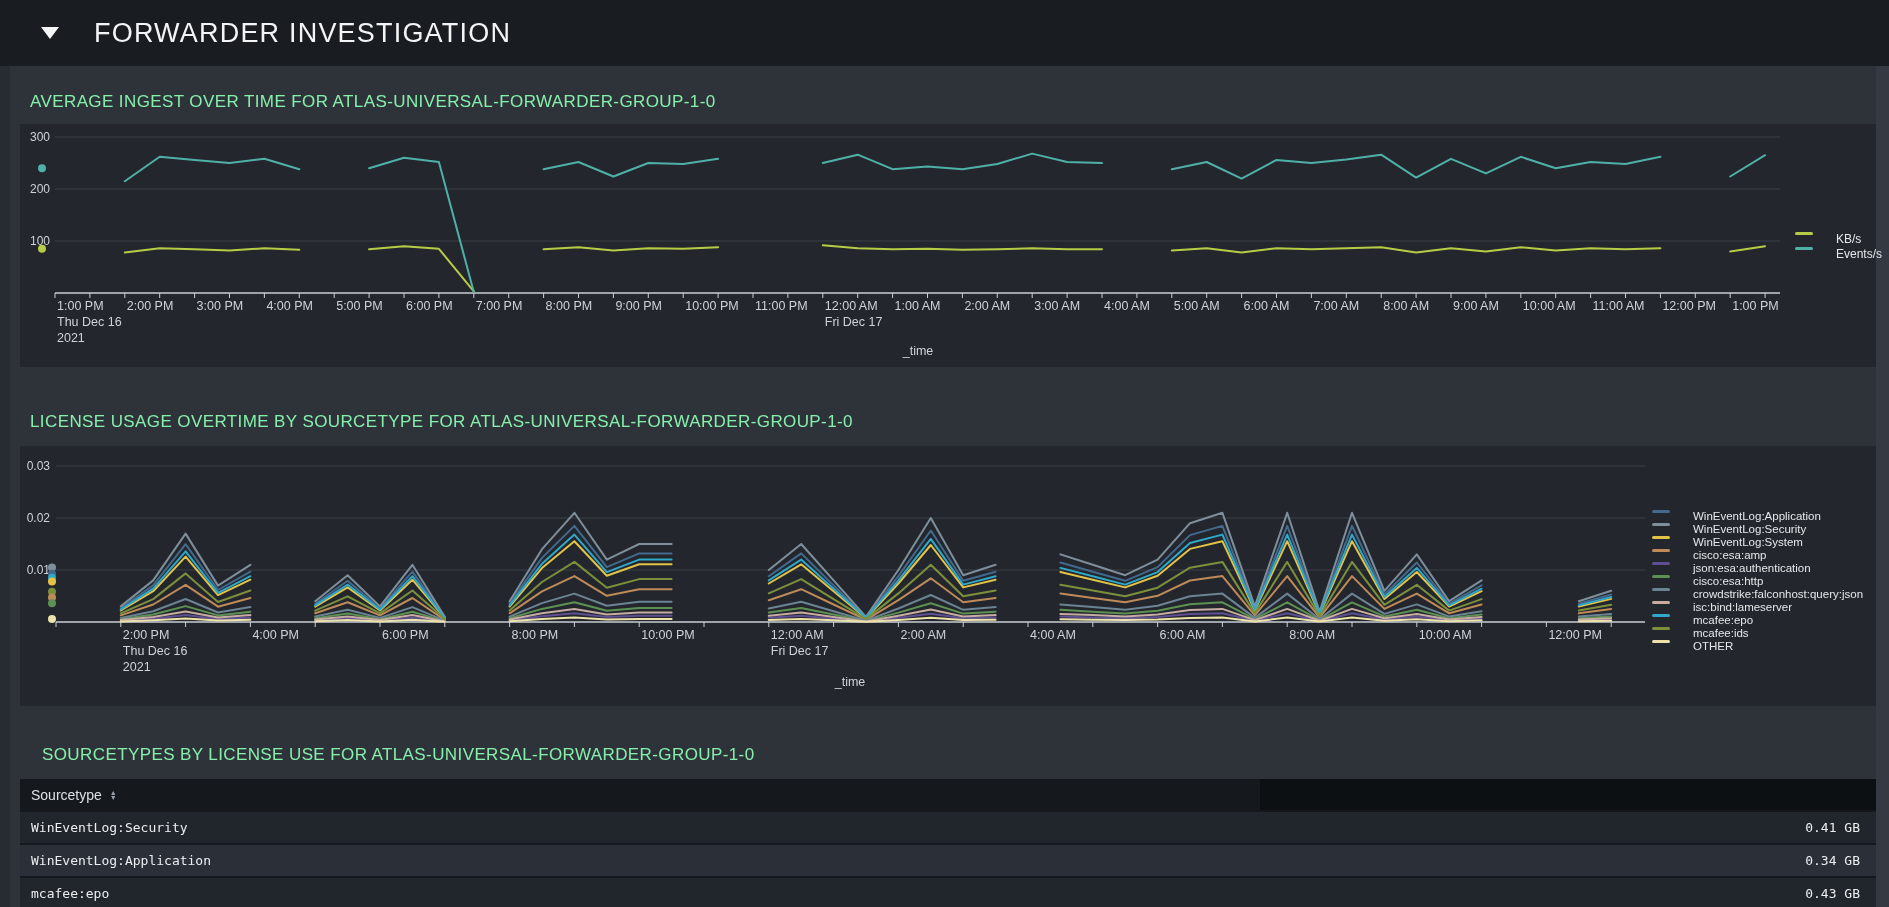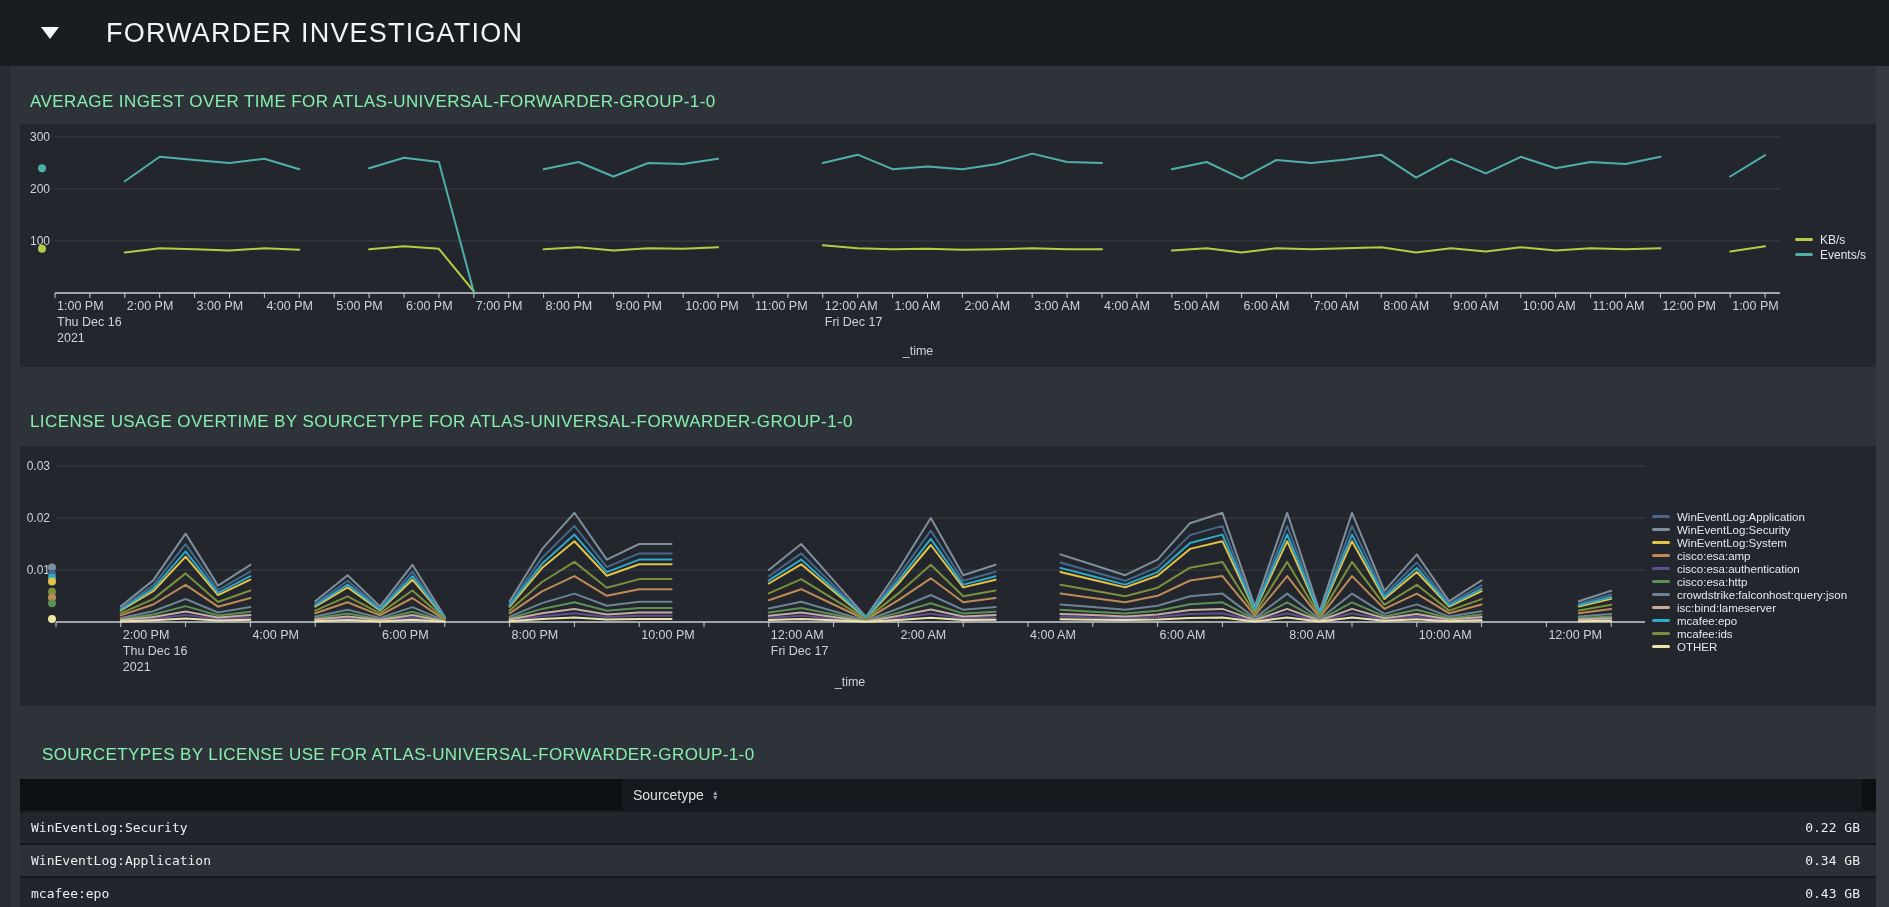"FORWARDER INVESTIGATION" .topbar-title { margin-left: 44px -> 32px }
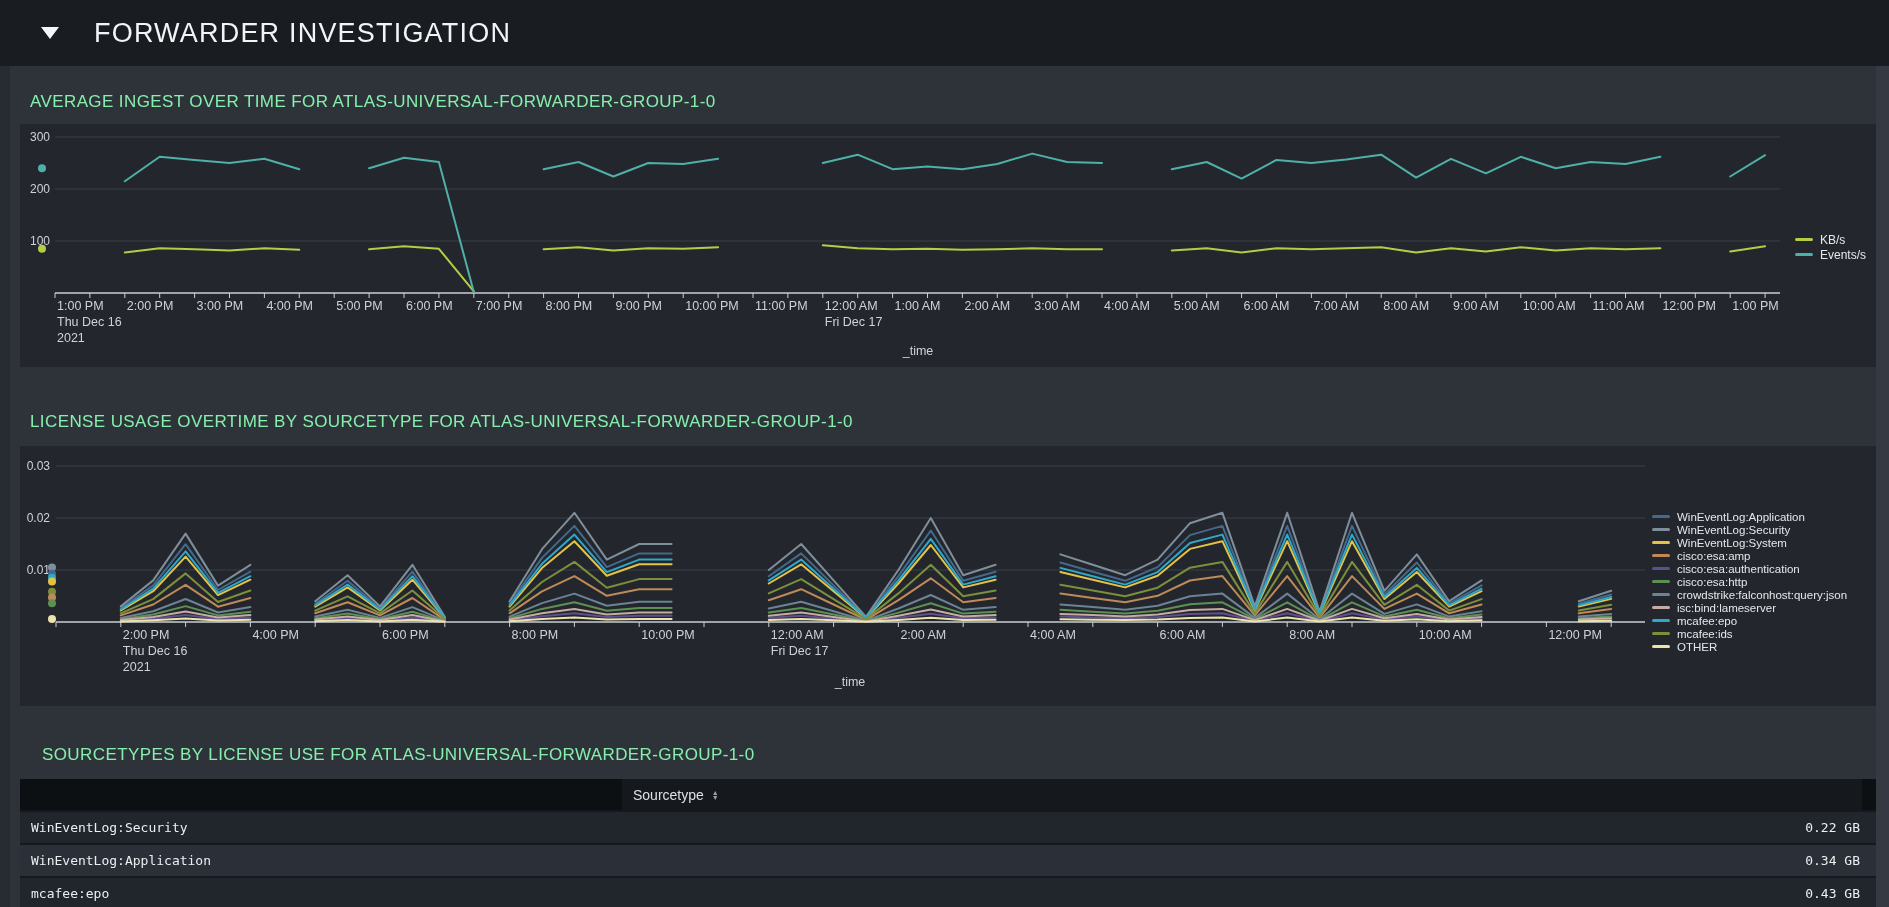"KB/s" .legend-item { align-items: center -> none; gap: none -> 16px }
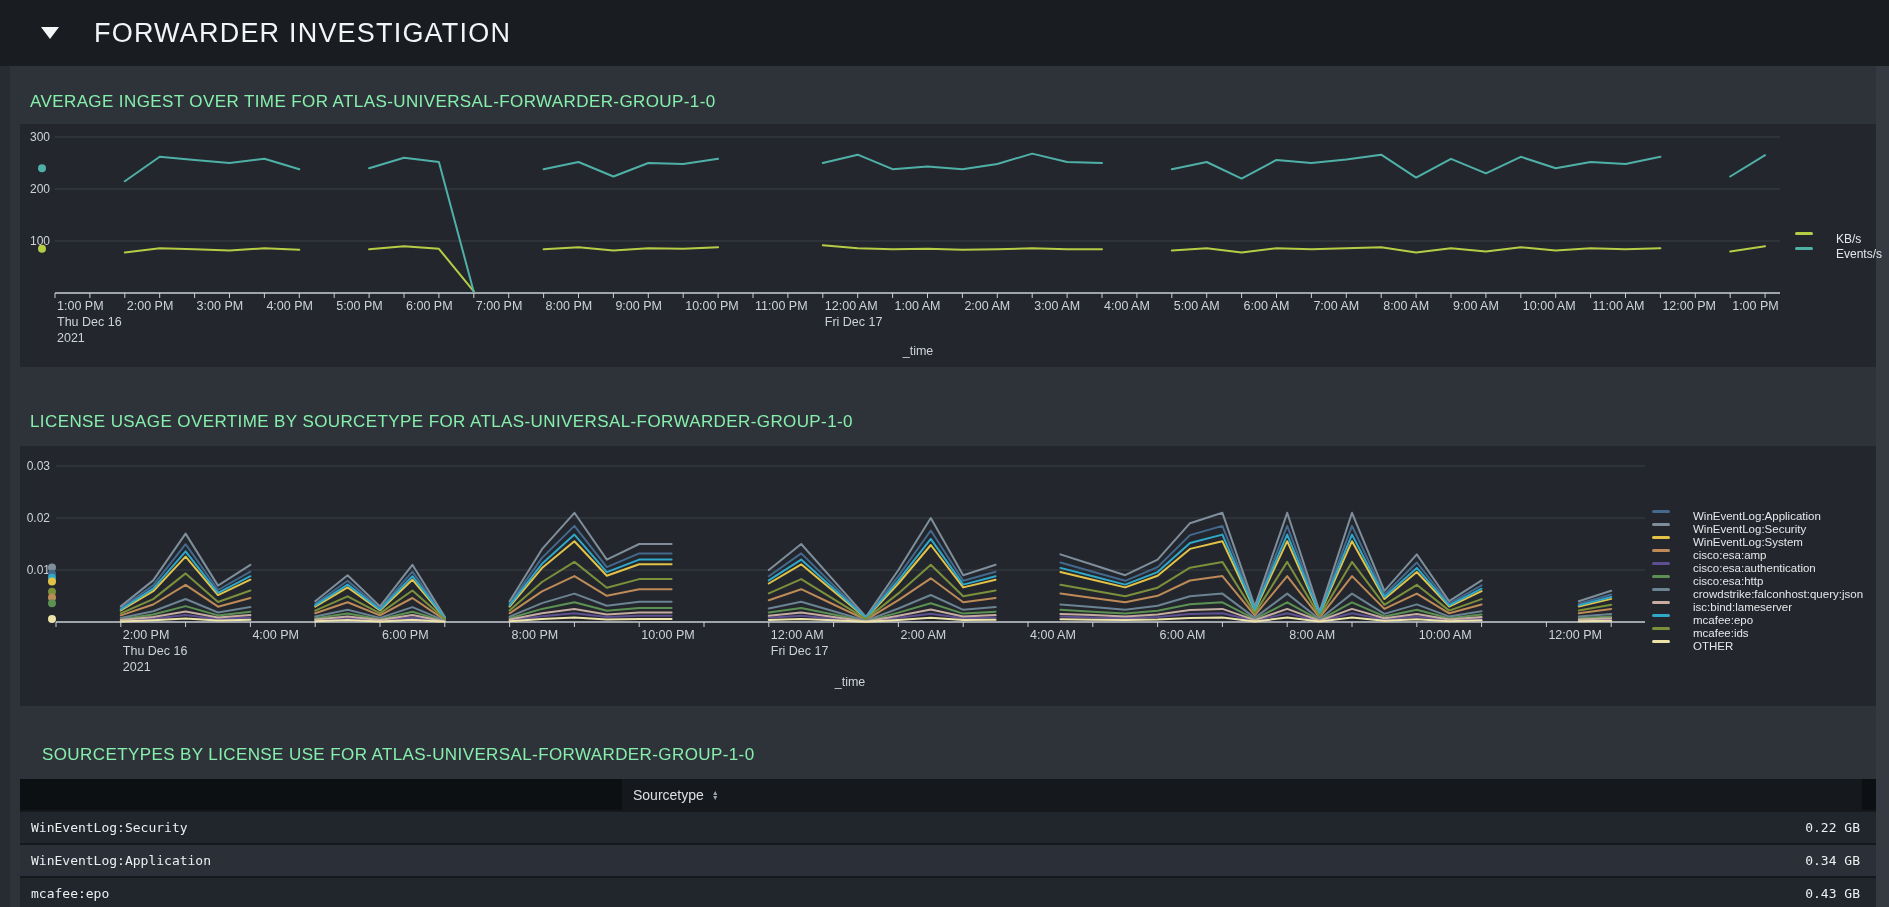"cisco:esa:authentication" span.legend-label { text: cisco:esa:authentication -> json:esa:authentication }
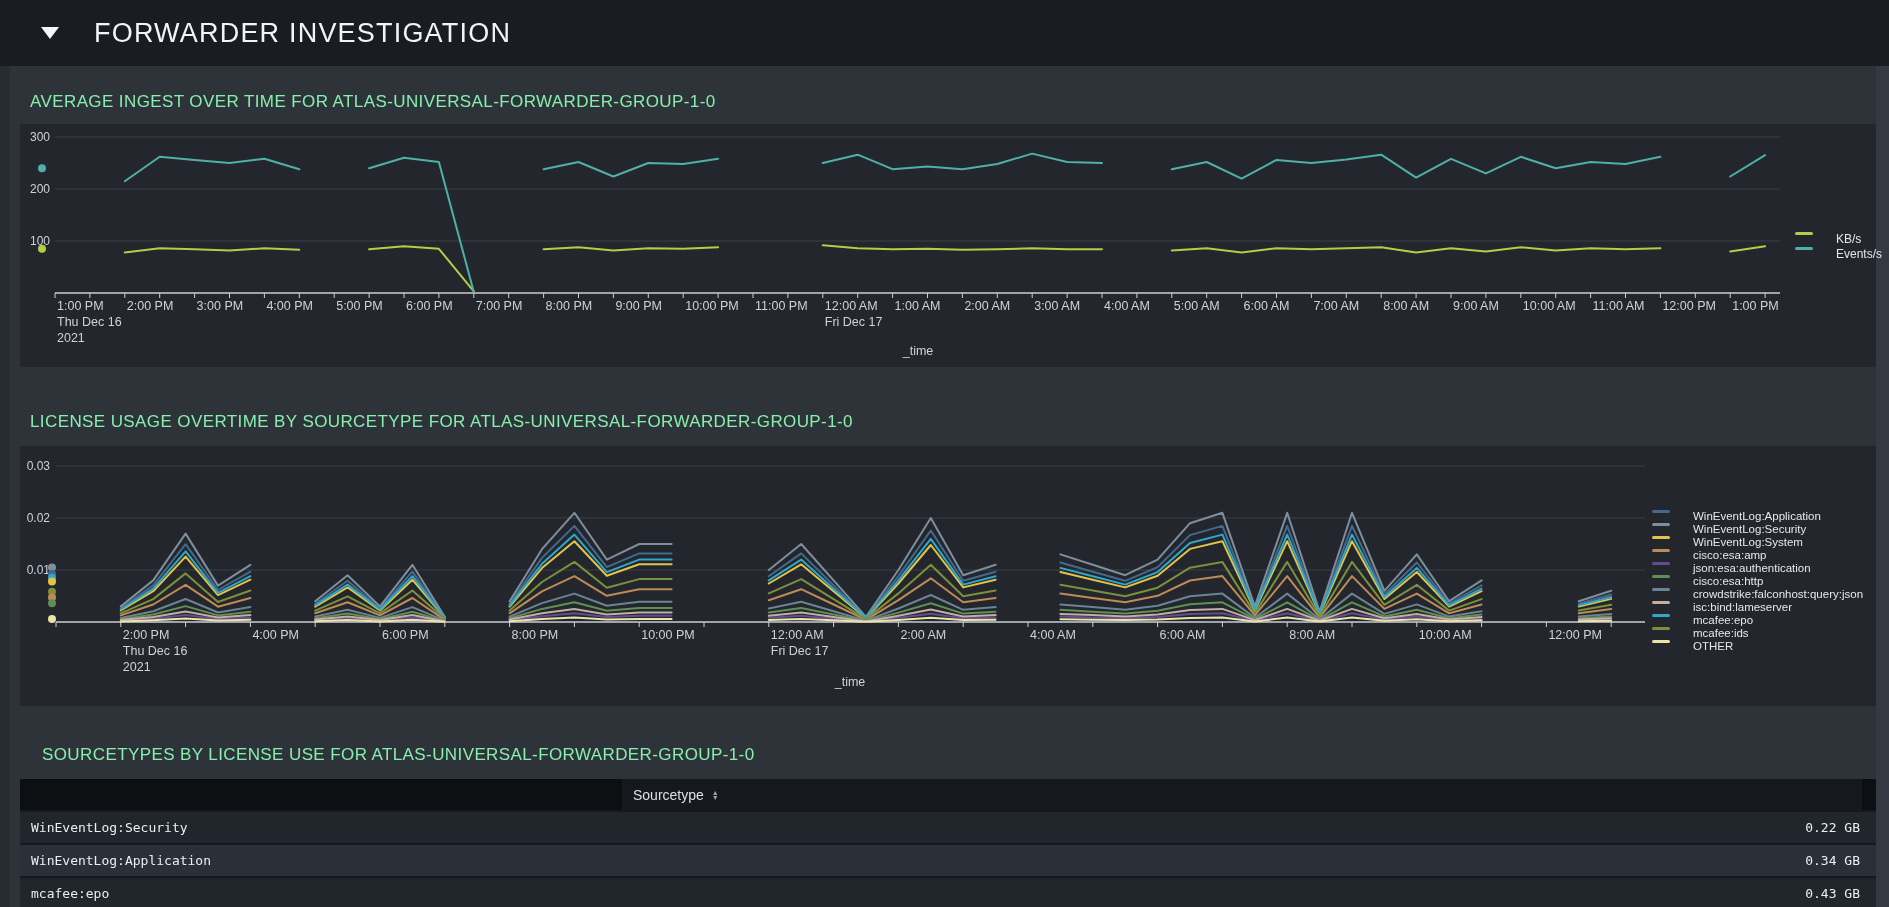"Sourcetype" .thead { justify-content: flex-end -> none }
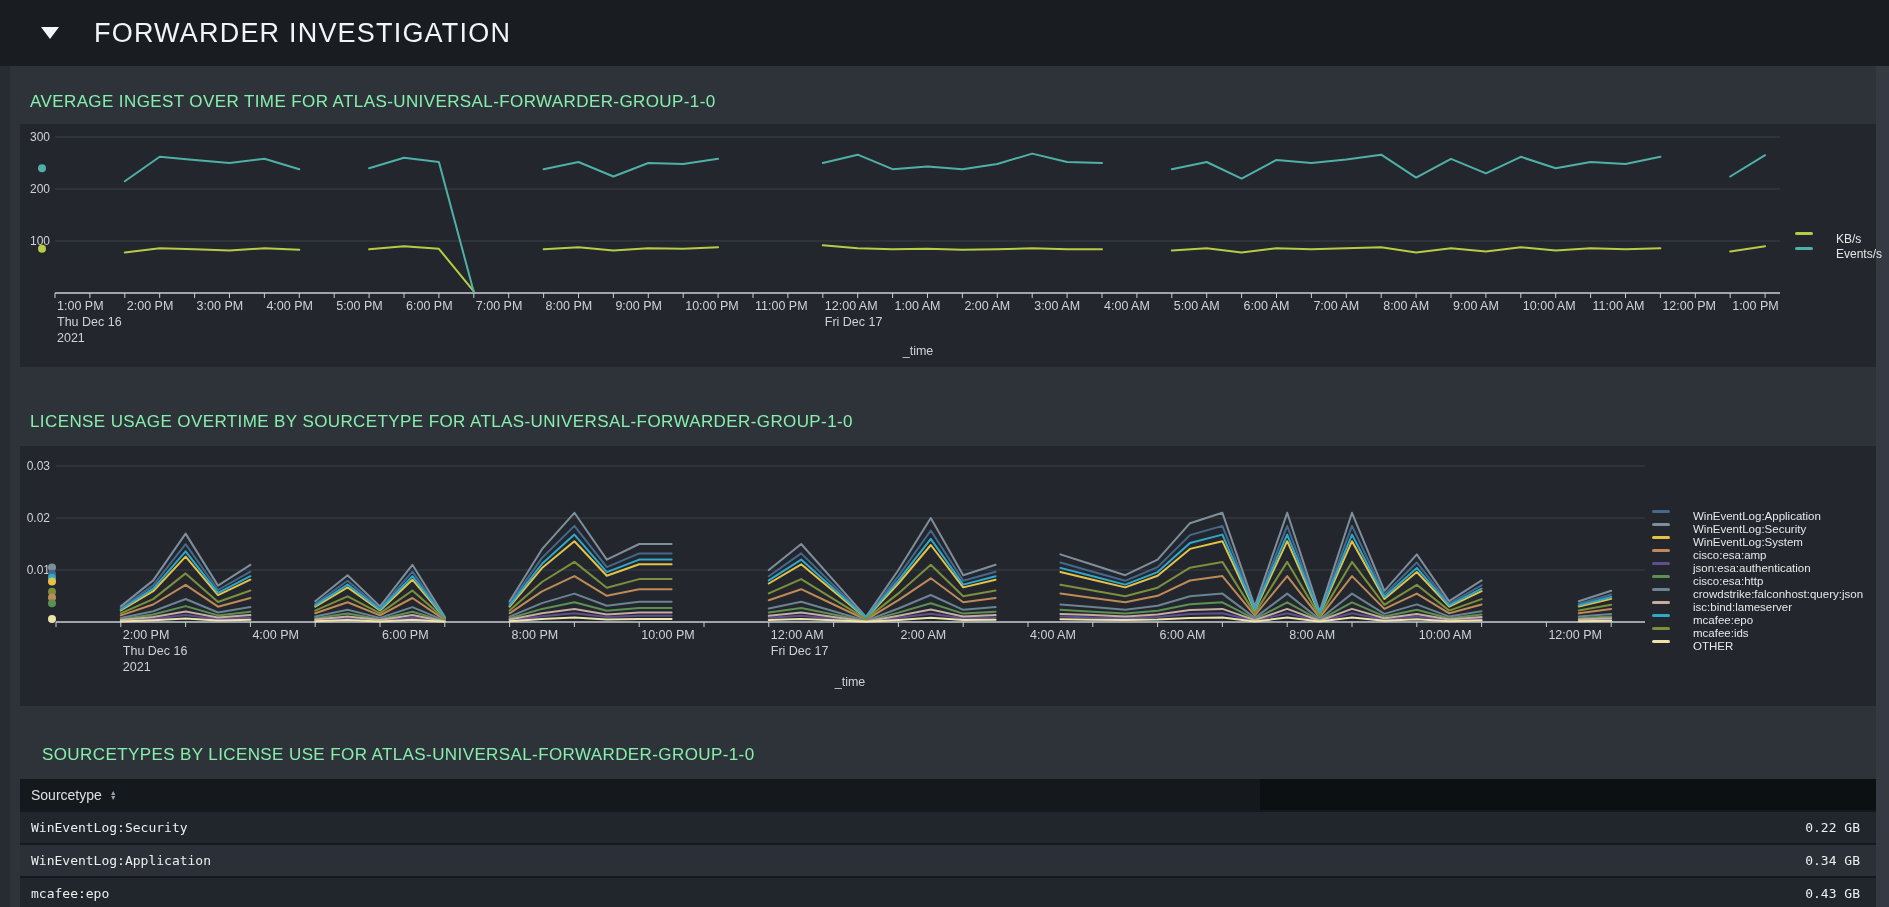"0.22 GB" div.td-usage { text: 0.22 -> 0.41 }
